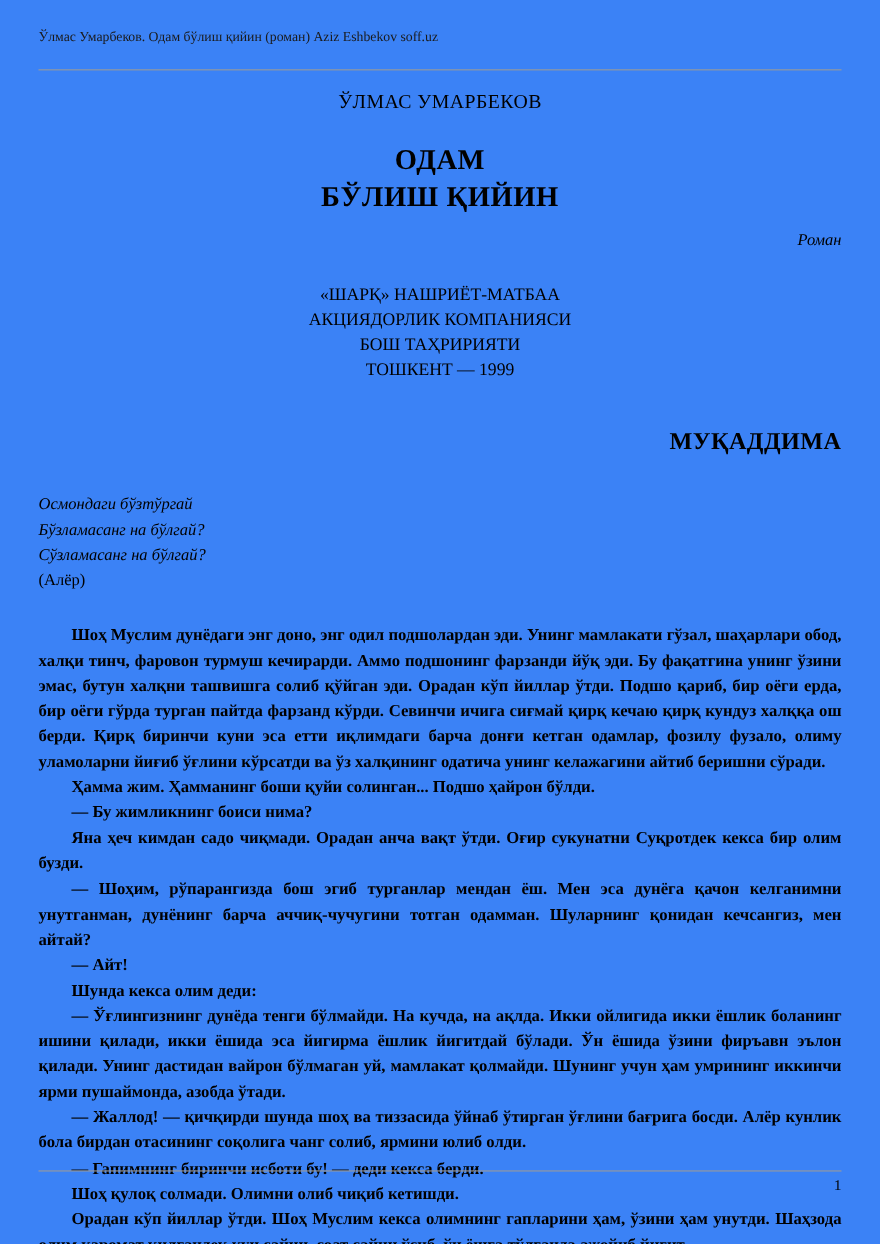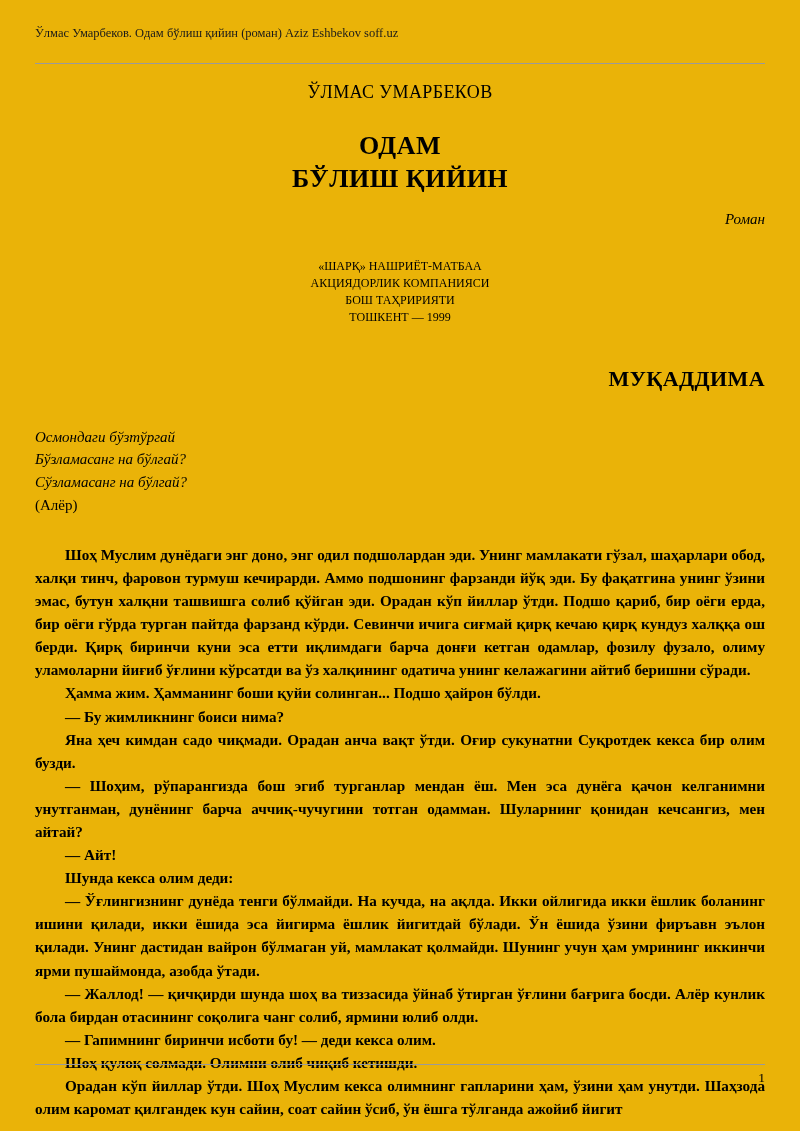"Ўлмас Умарбеков. Одам бўлиш қийин" .page { background: #eab308 -> #3b82f6 }
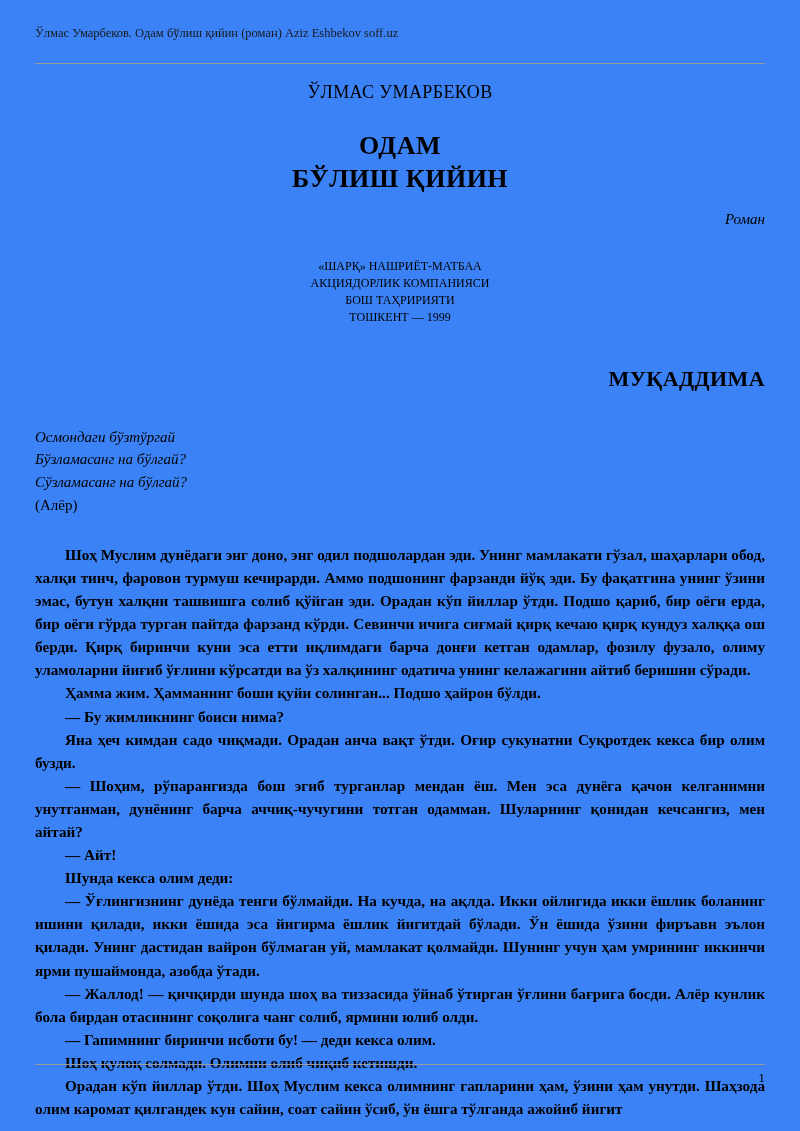"«ШАРҚ» НАШРИЁТ-МАТБАА" .publisher { font-size: 12px -> 16px }
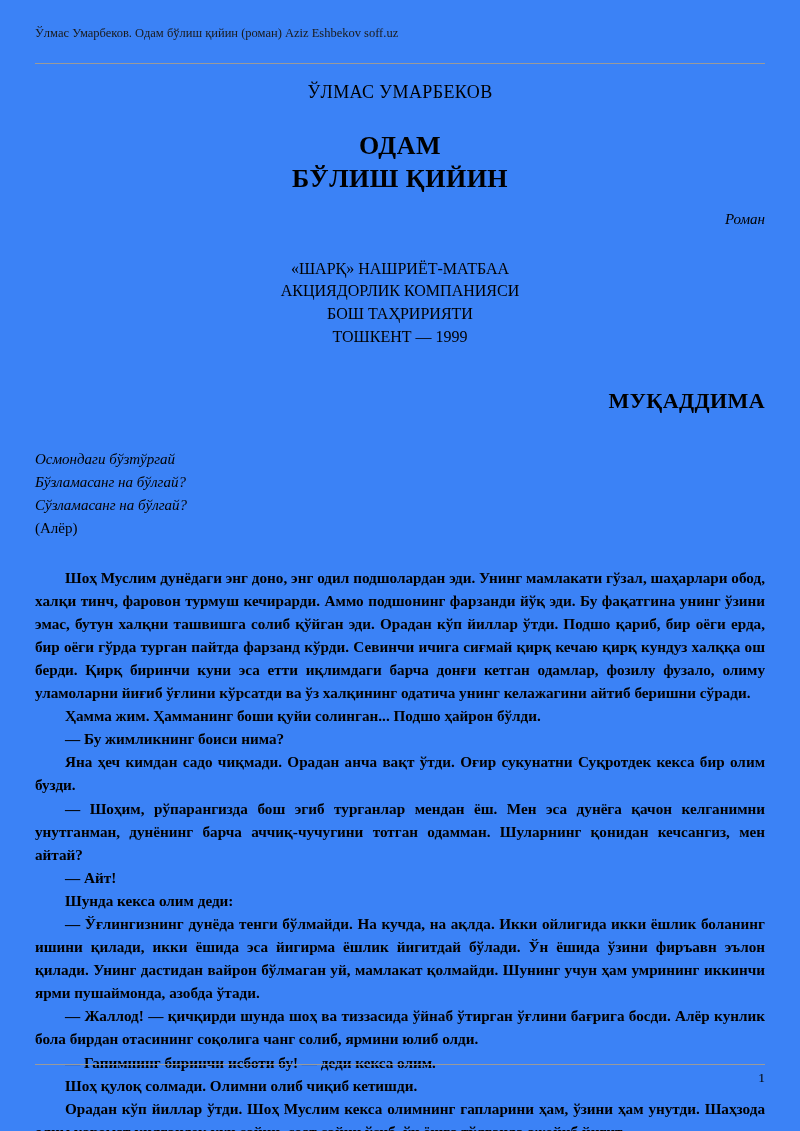"— Гапимнинг биринчи исботи бу!" p { text: олим -> берди }
